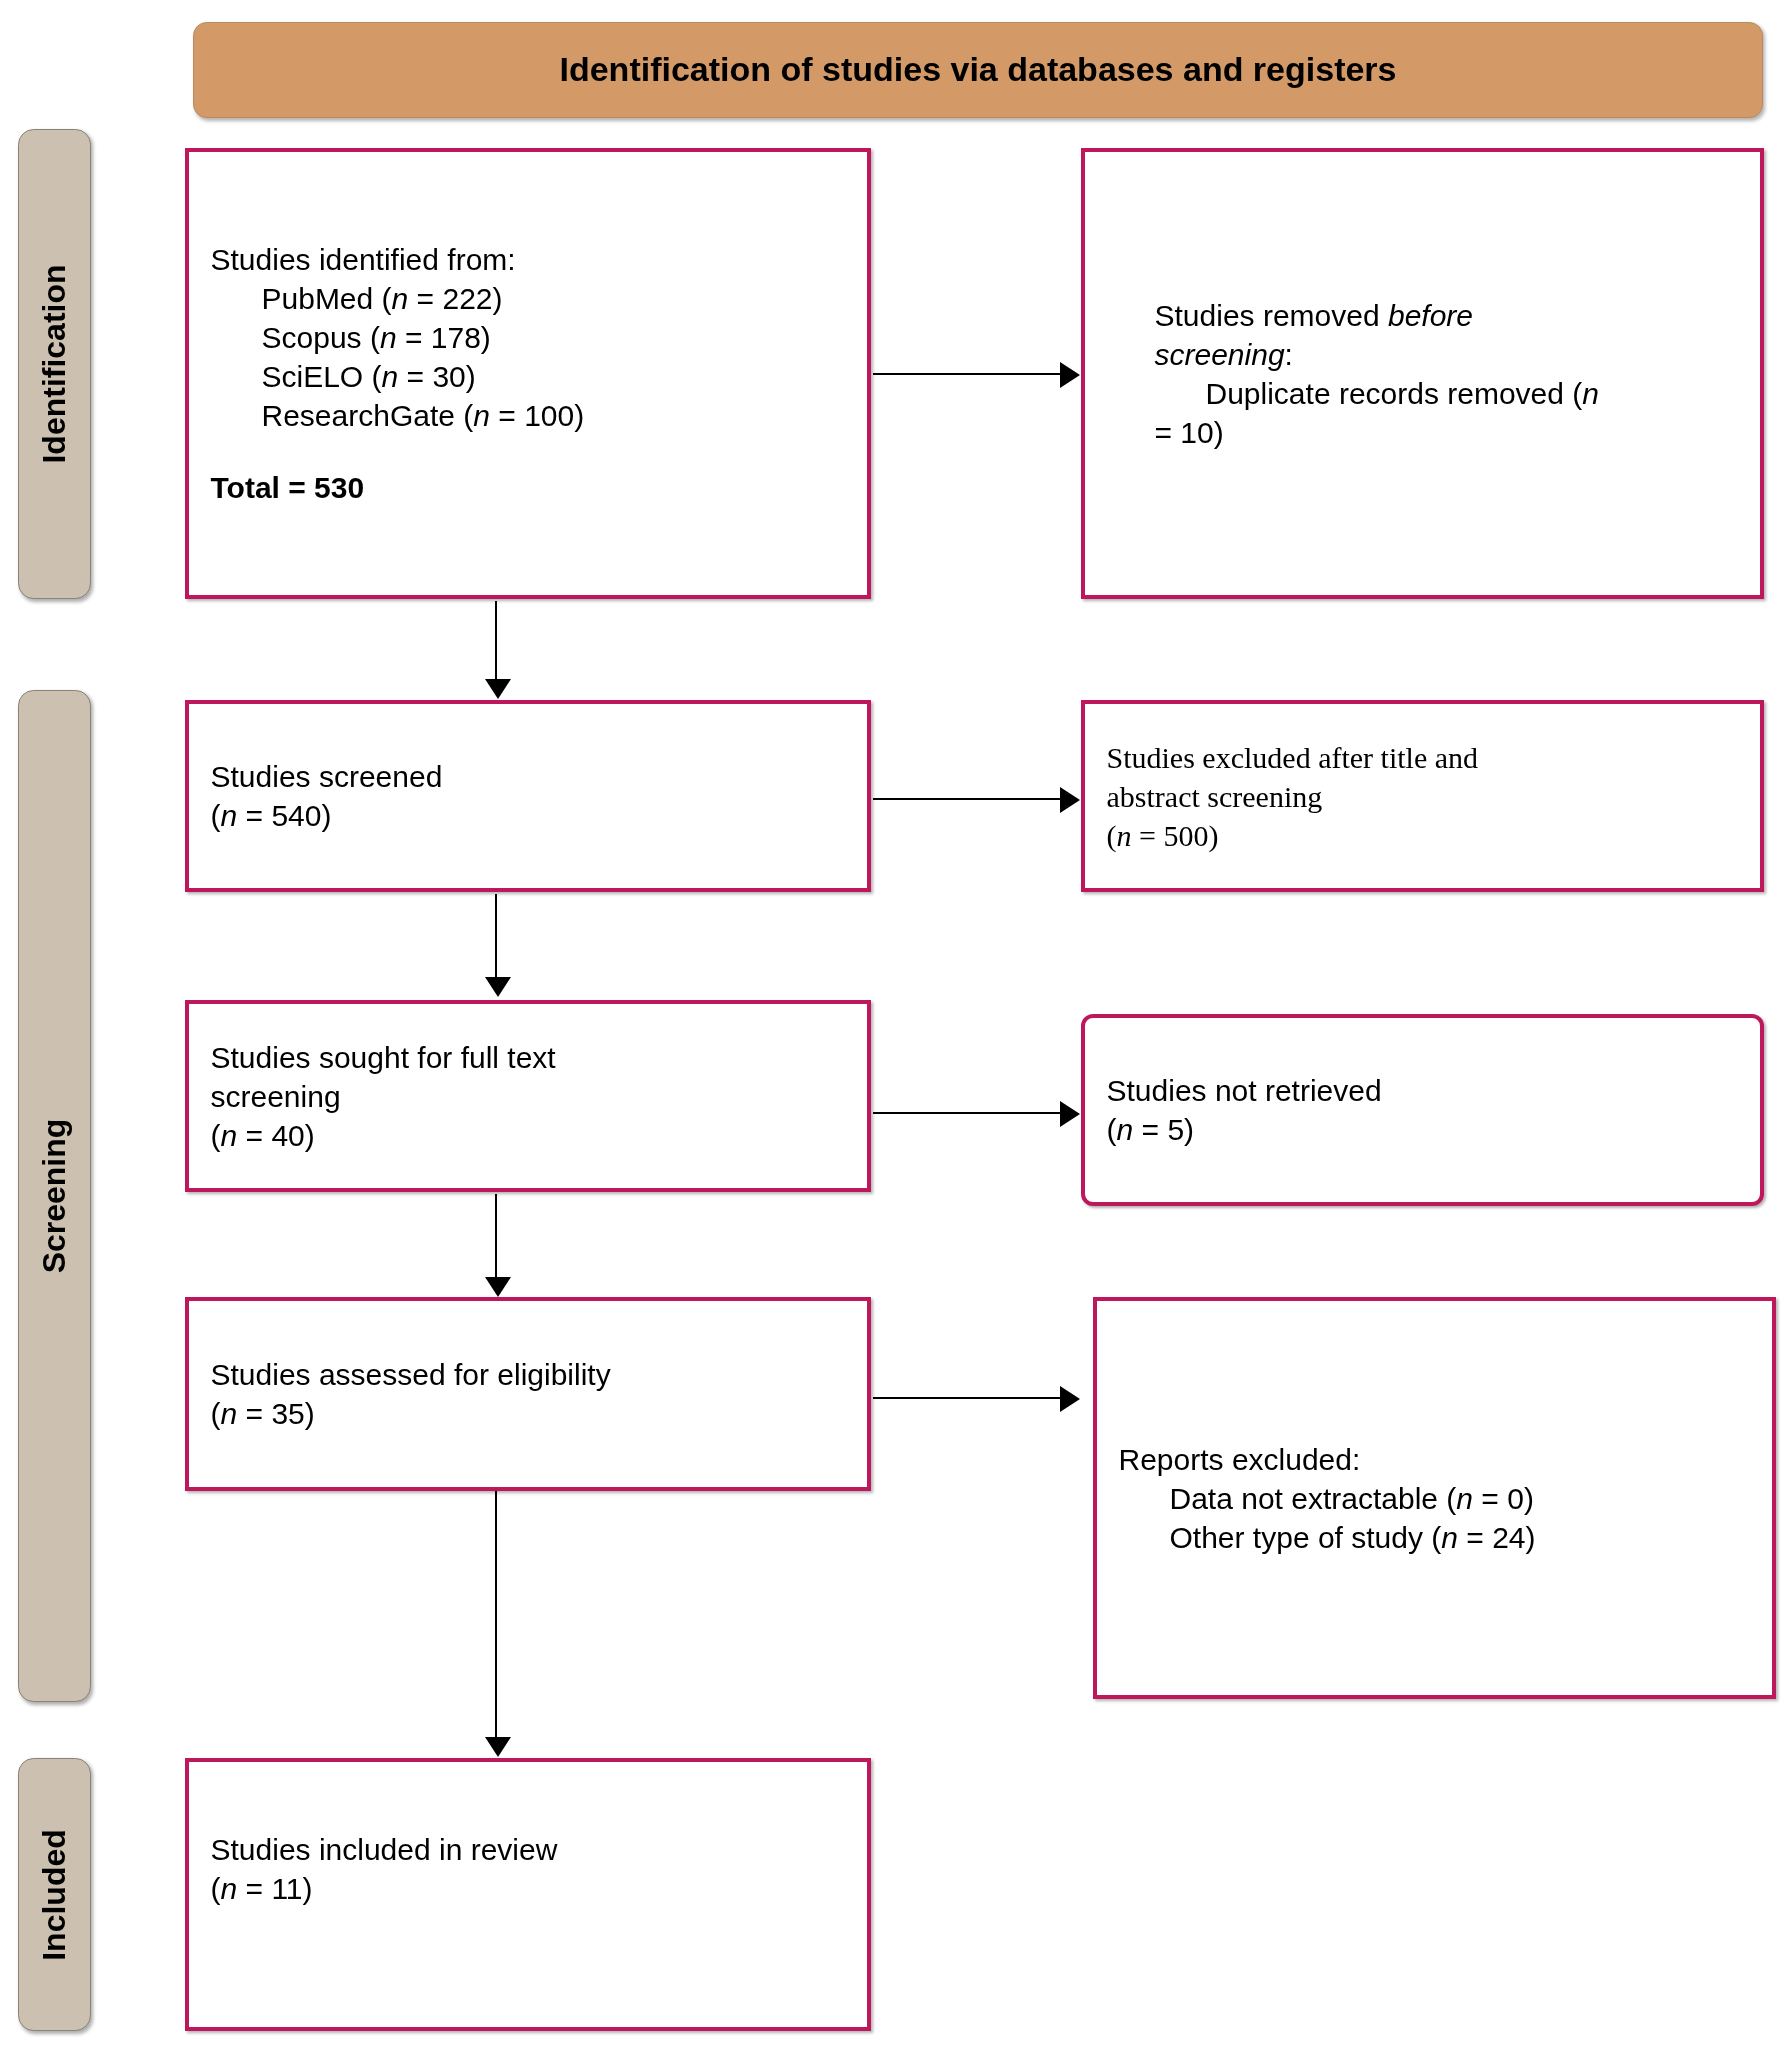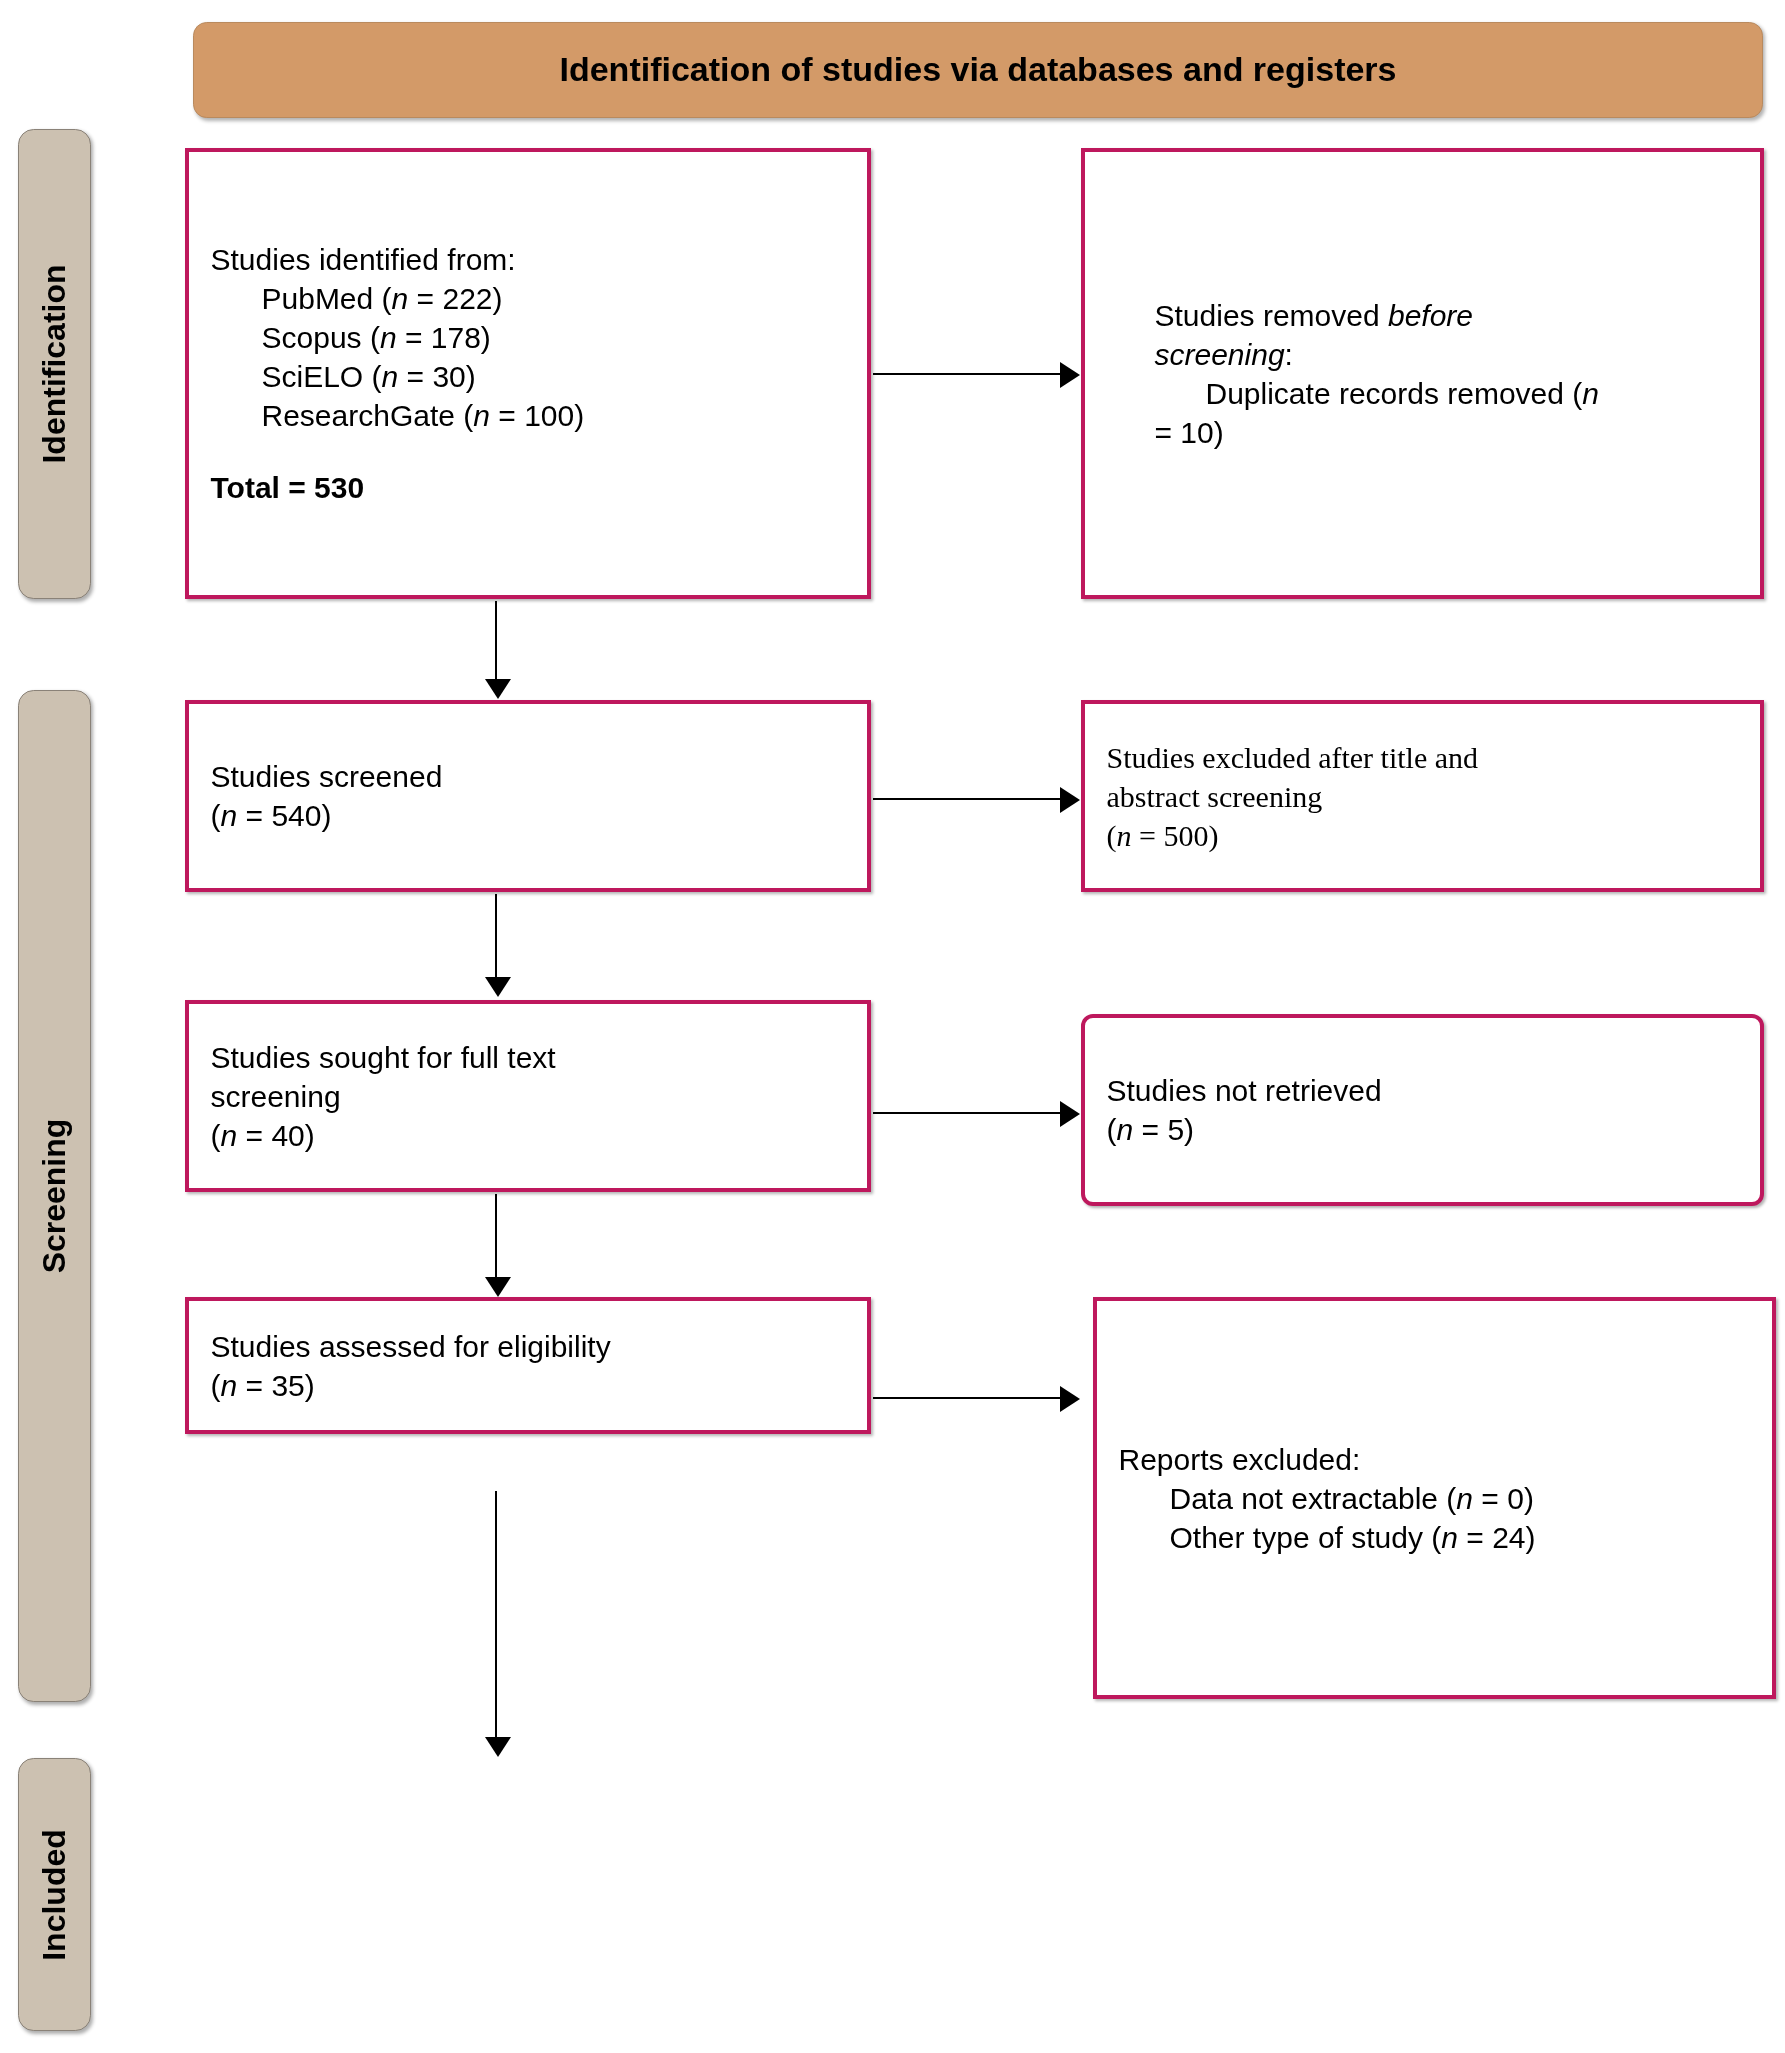"Studies assessed for eligibility" div.fbox { height: 137px -> 194px }
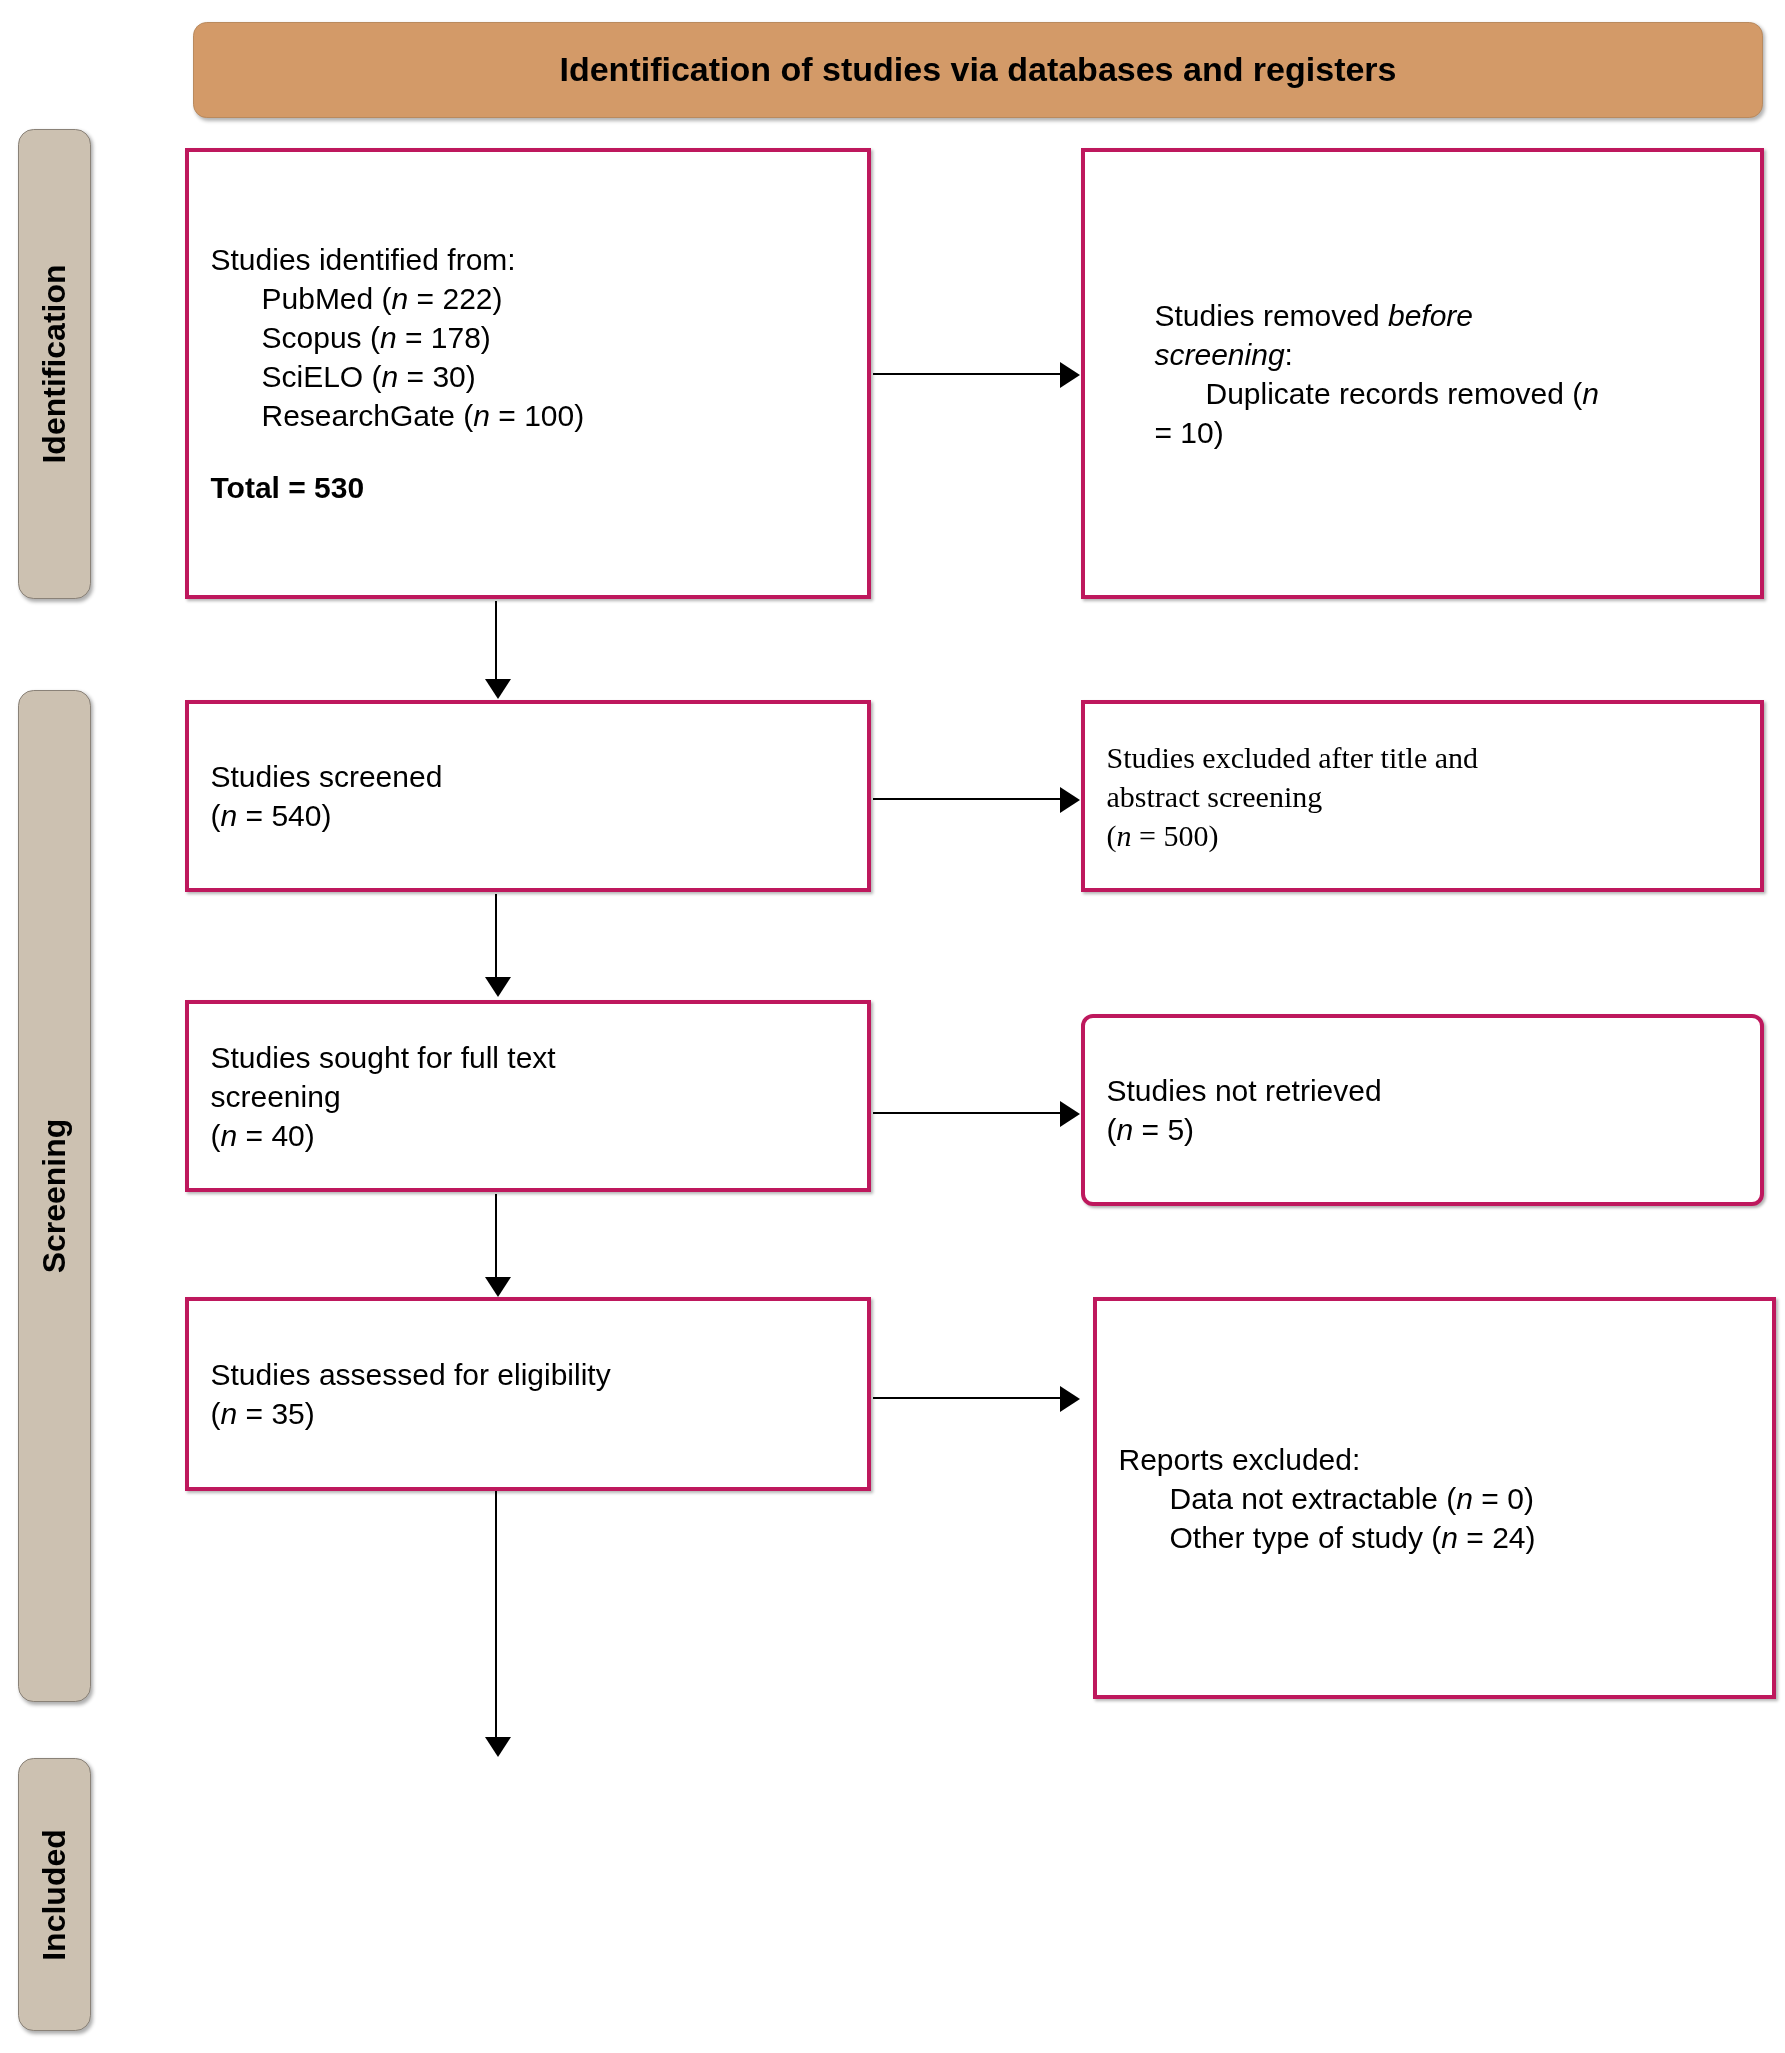"Studies included in review" div.fbox { html: none -> <div> <div> <div> <span>Studies included in review</span><br> (<i>n</i><span> = 11)</span> </div> </div> </div> }
